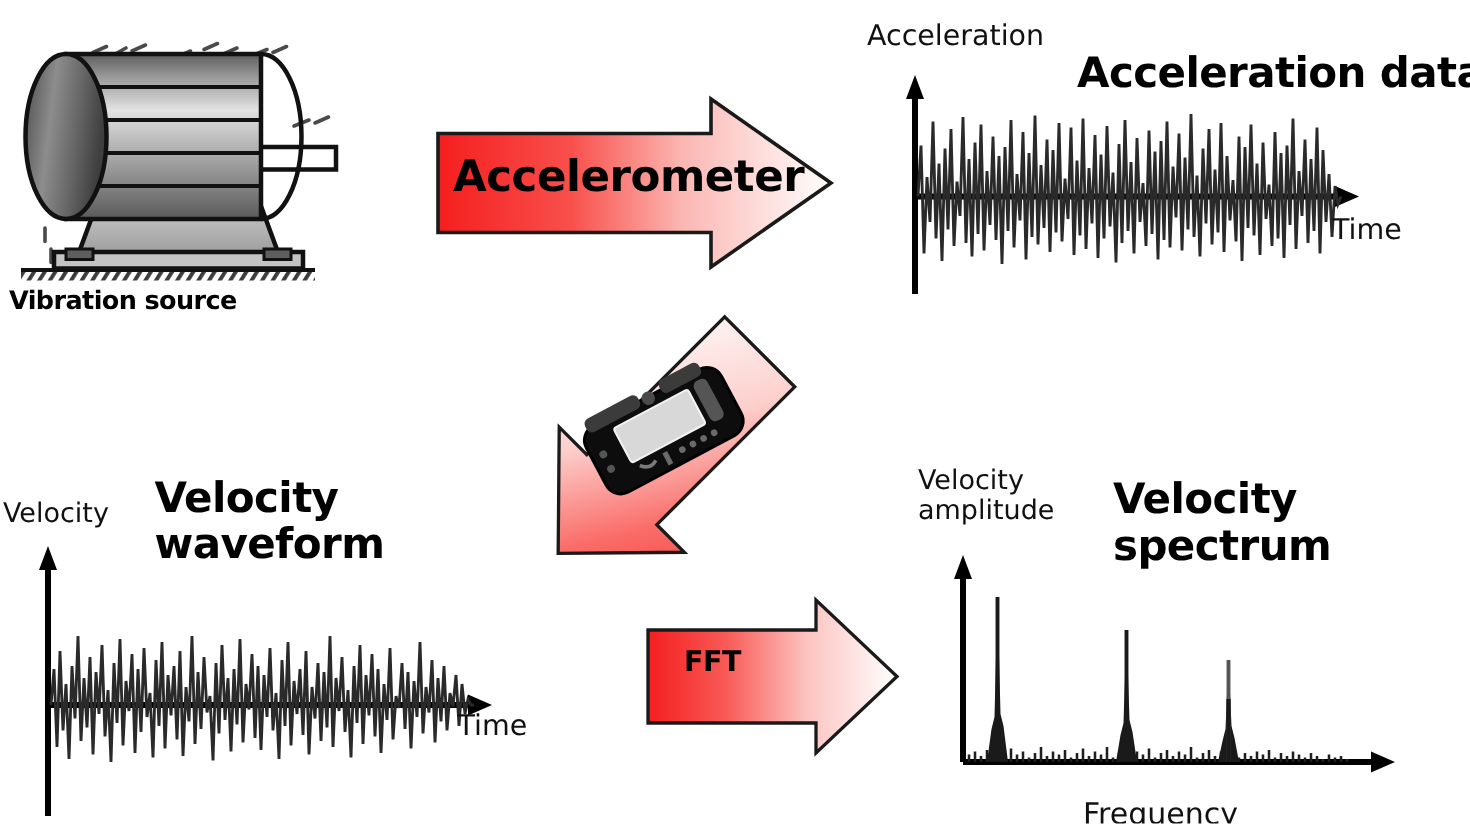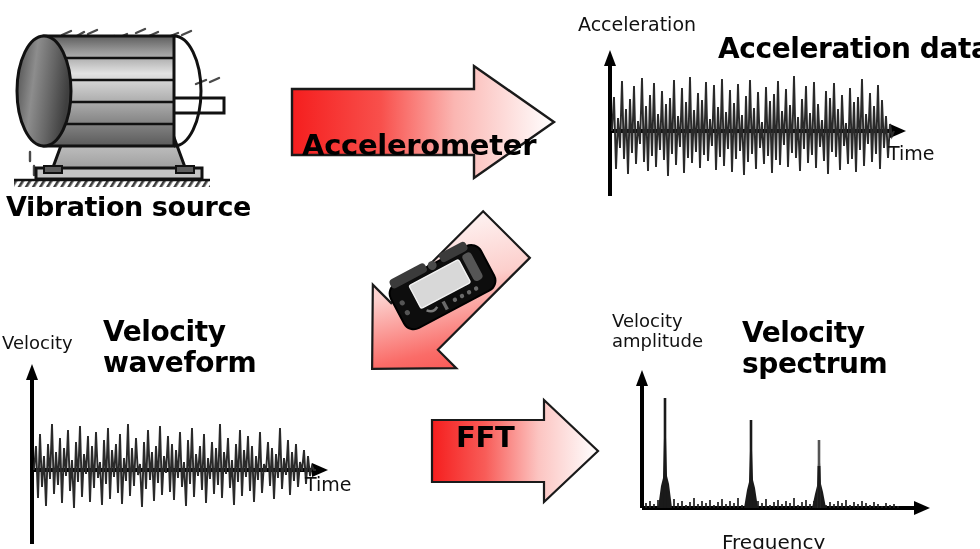"Accelerometer" #accelerometer-label { margin-top: 28px -> none }
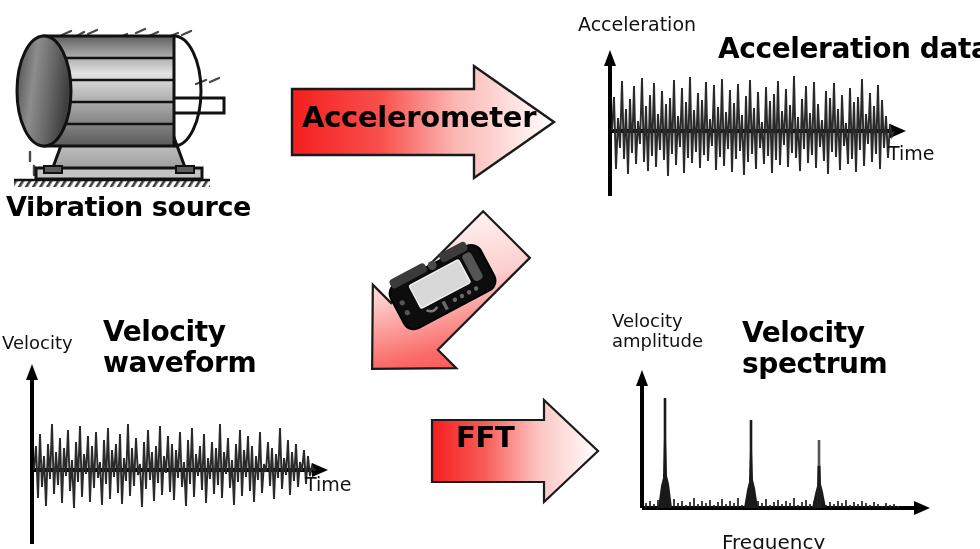"Vibration source" #vibration-source-caption { font-size: 27px -> 17px }
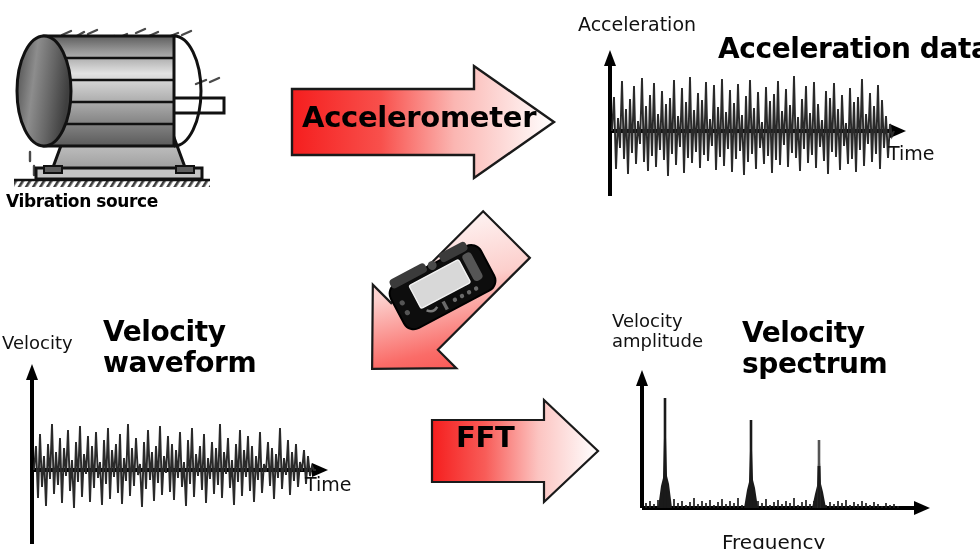"FFT" #fft-label { font-size: 29px -> 19px; top: 420px -> 430px }
